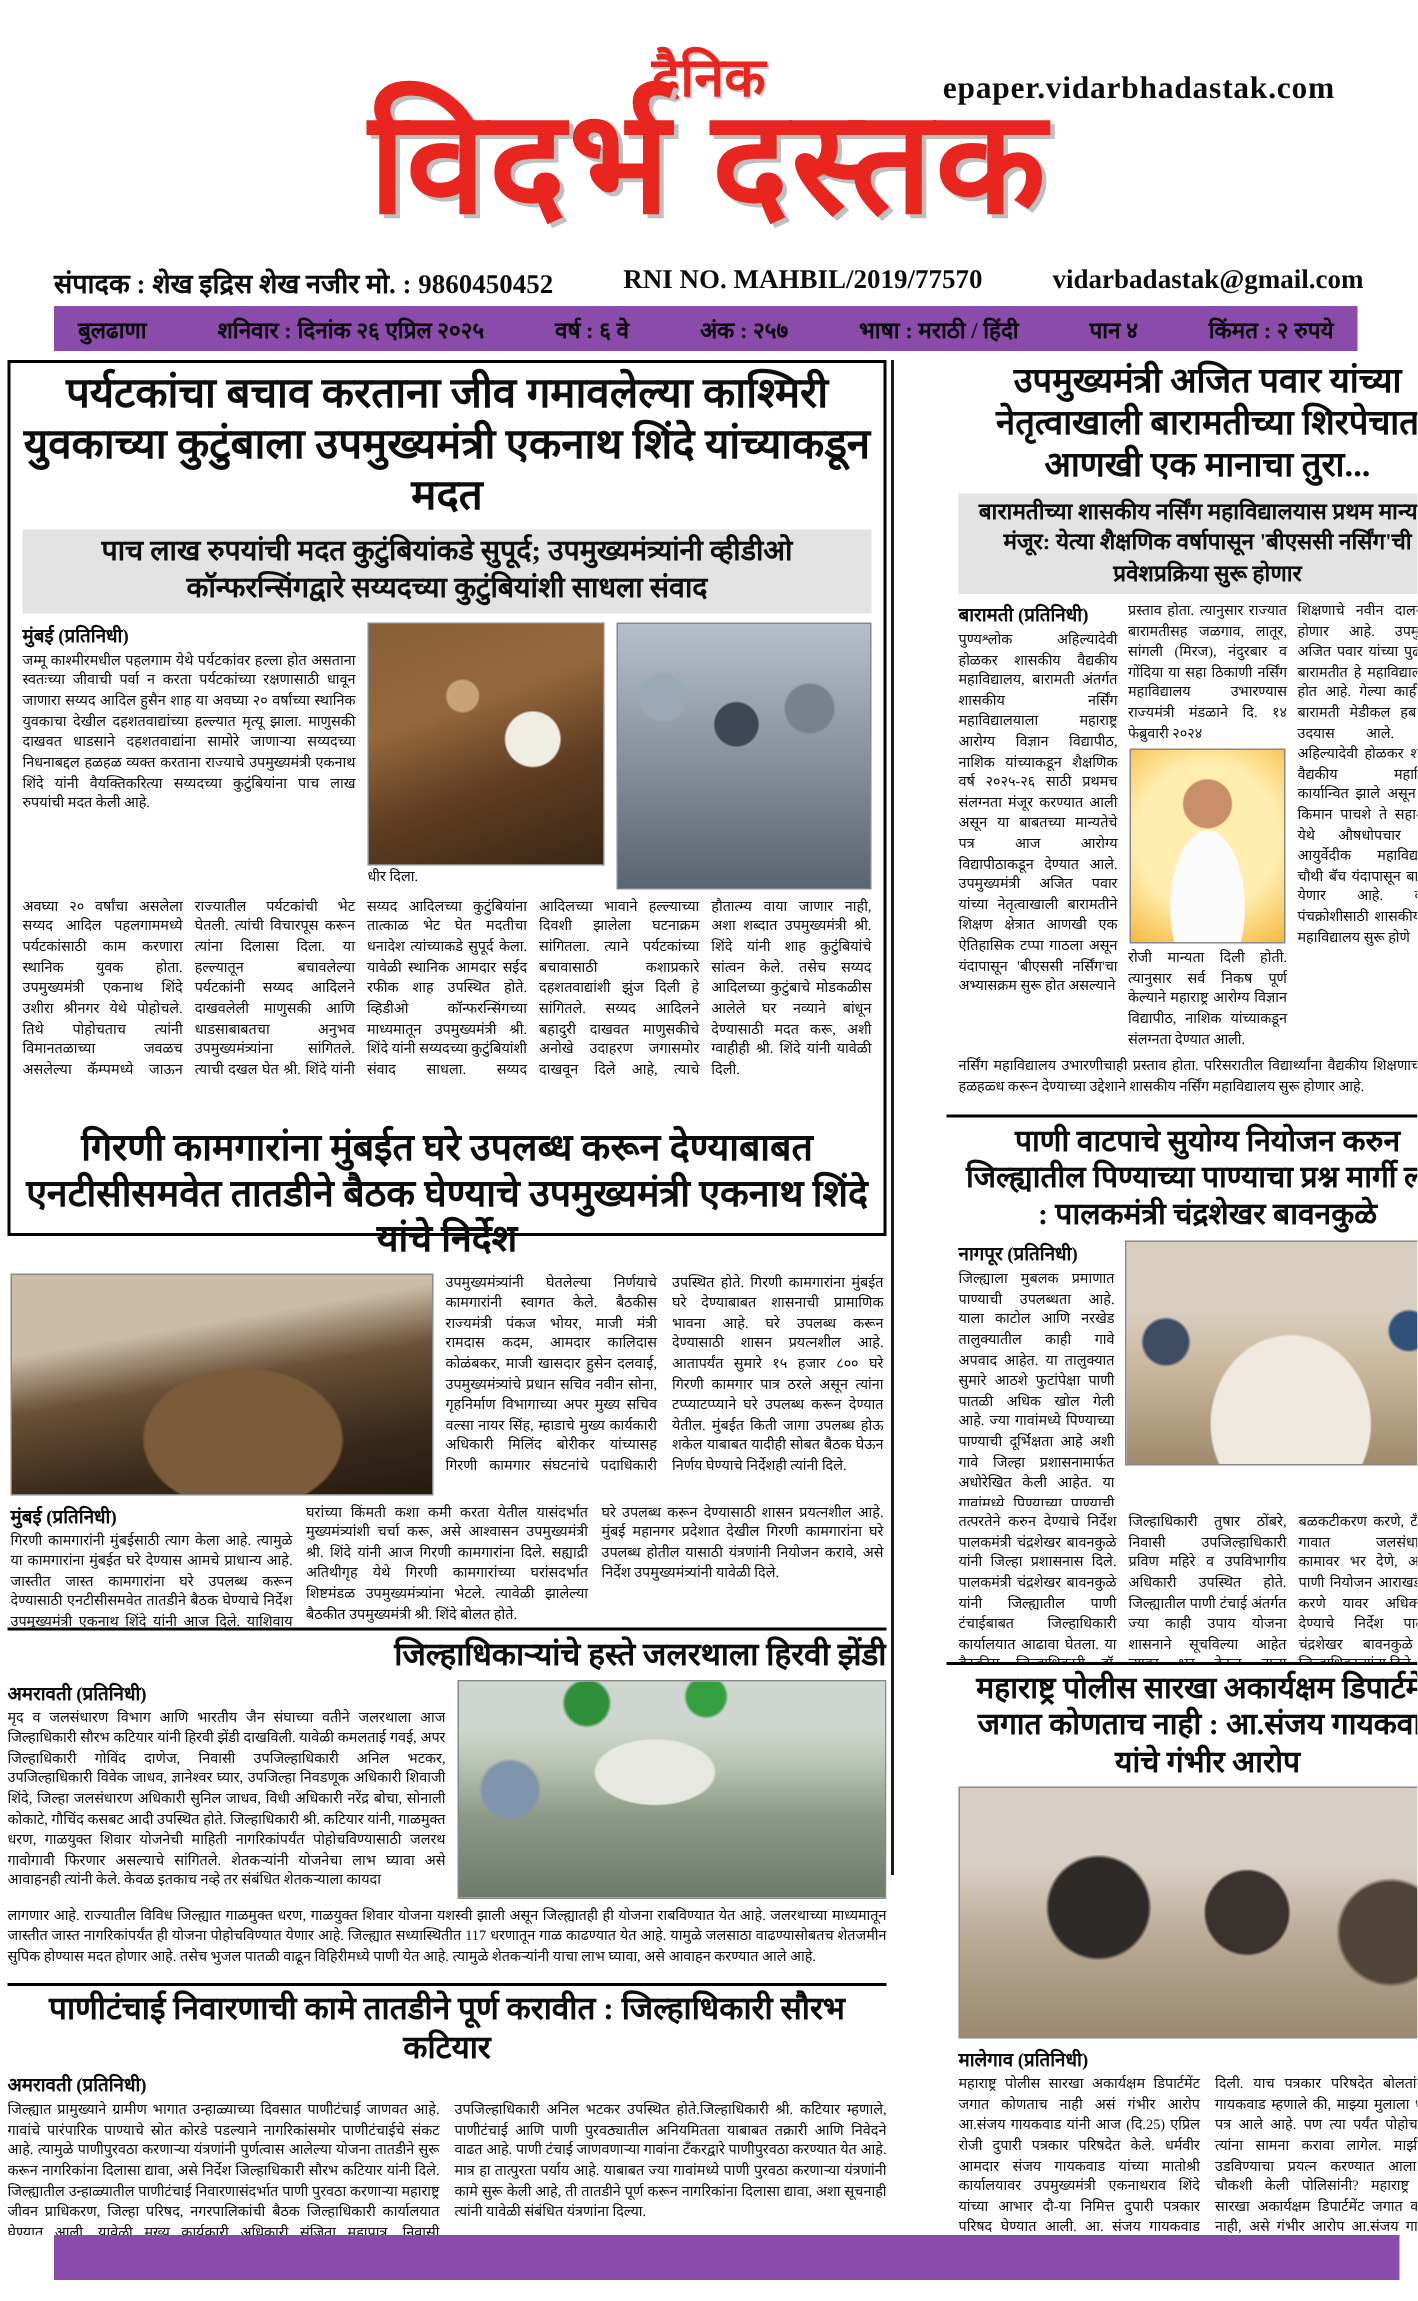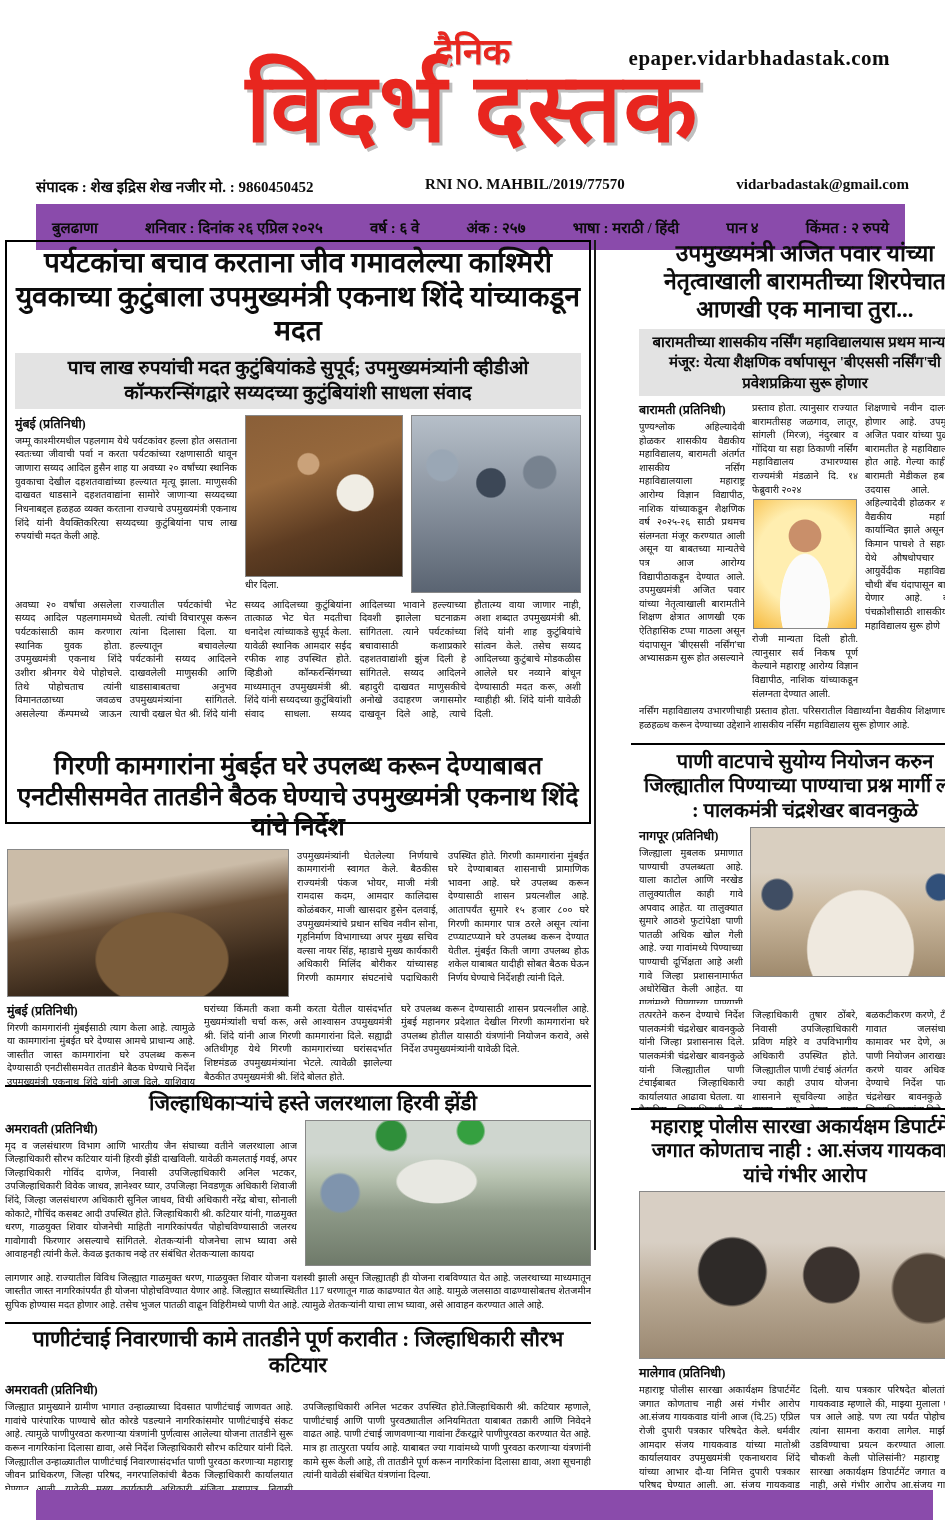"संपादक : शेख इद्रिस शेख" .editor-row { font-size: 15px -> 18px }
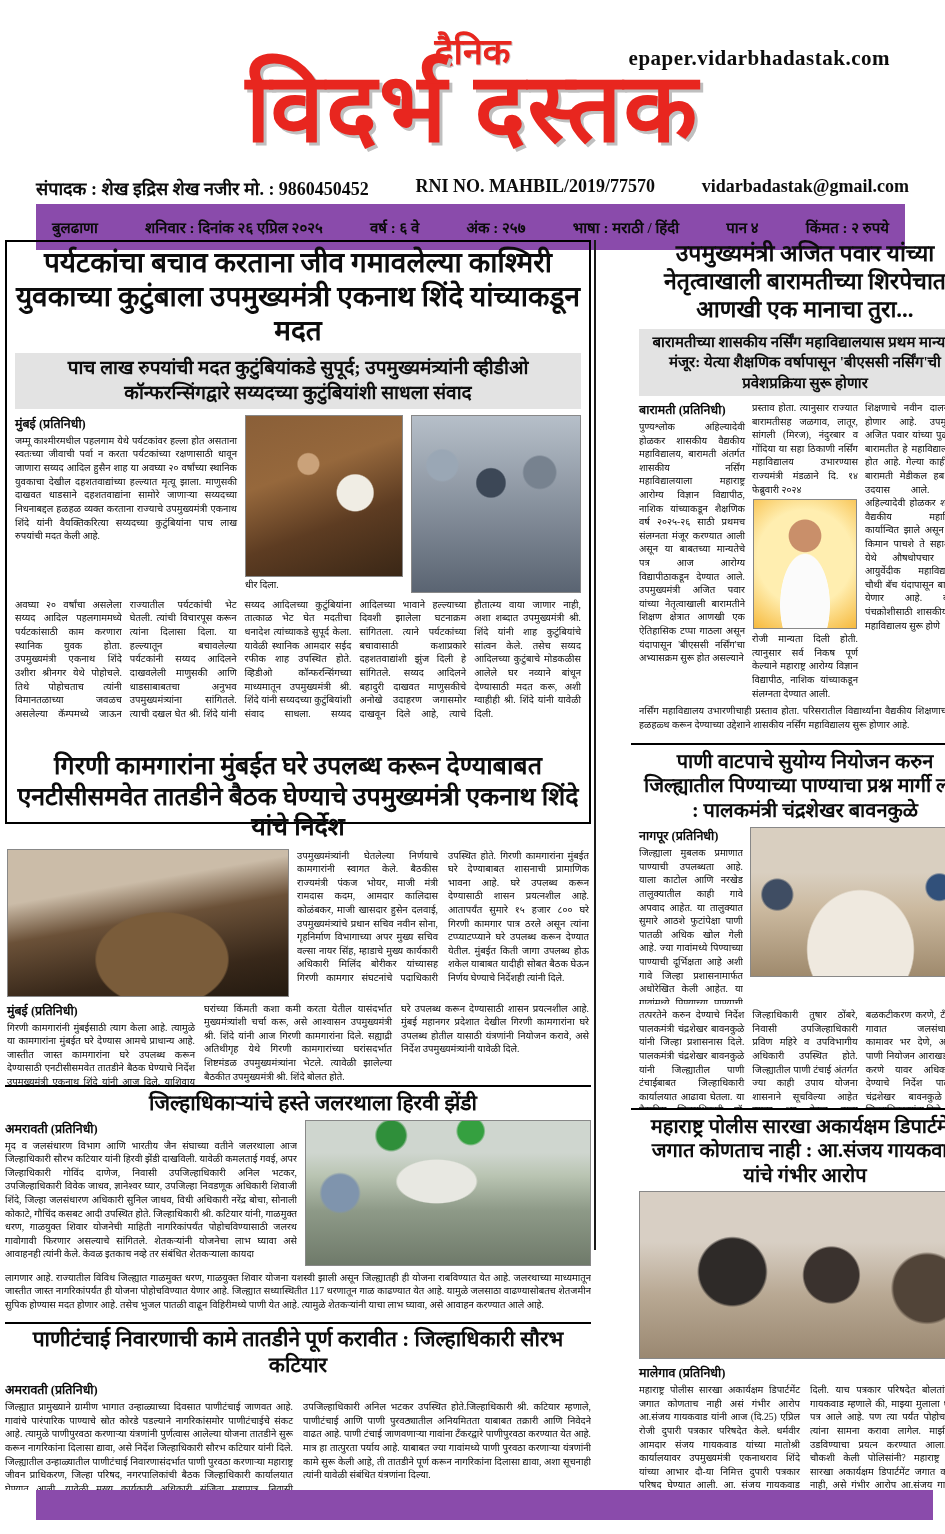"बुलढाणा" .infobar { height: 46px -> 30px }
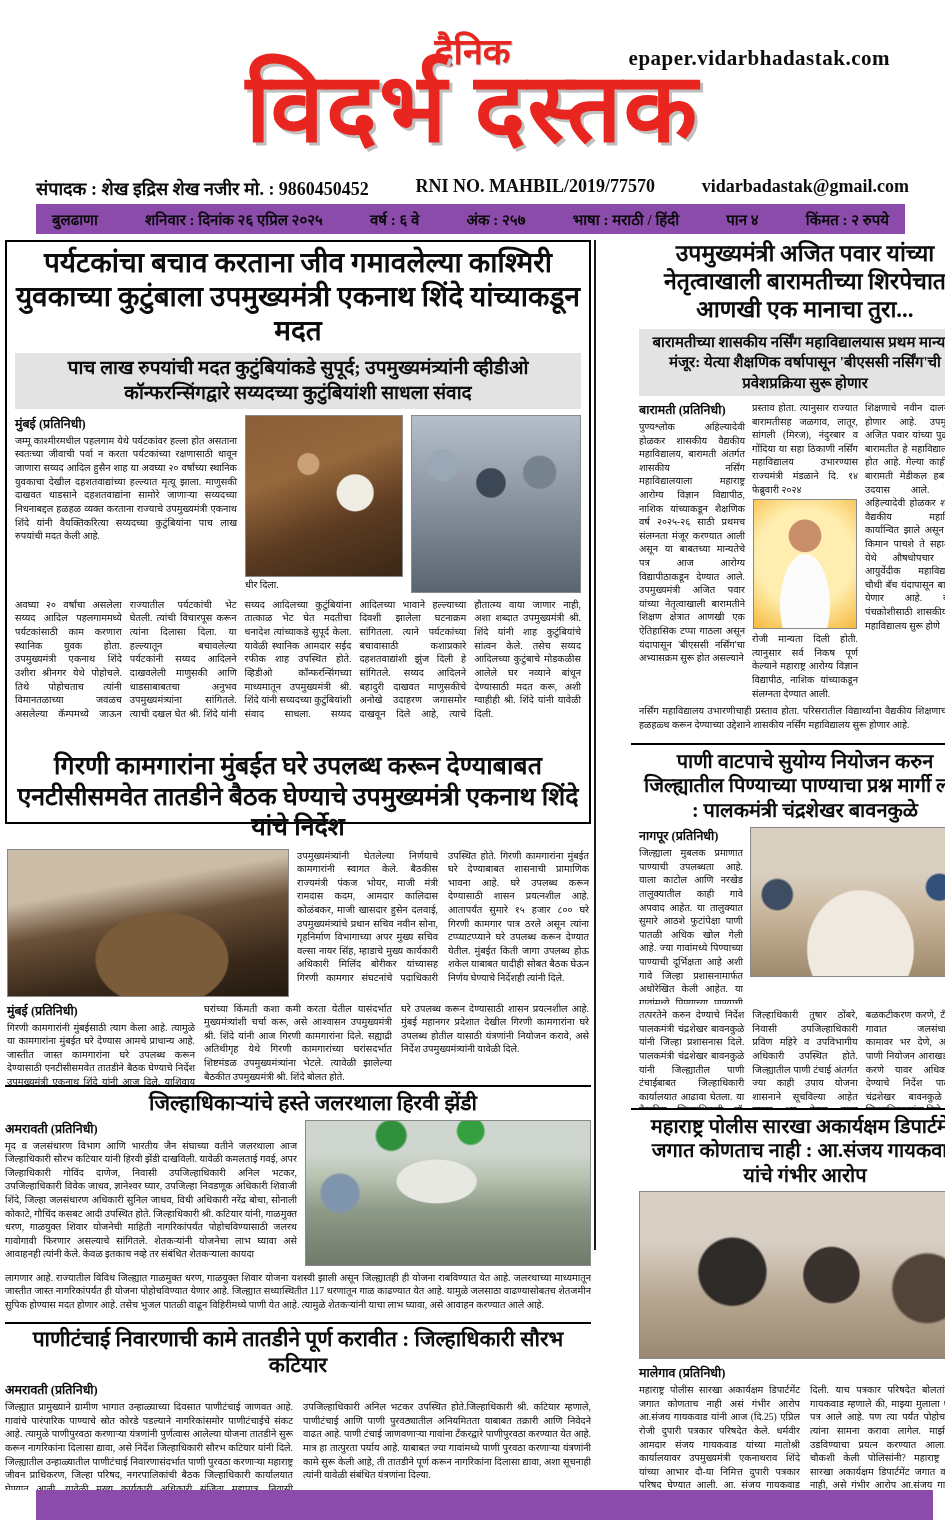"जिल्हाधिकाऱ्यांचे हस्ते जलरथाला हिरवी" .hl-jal { text-align: center -> right }
